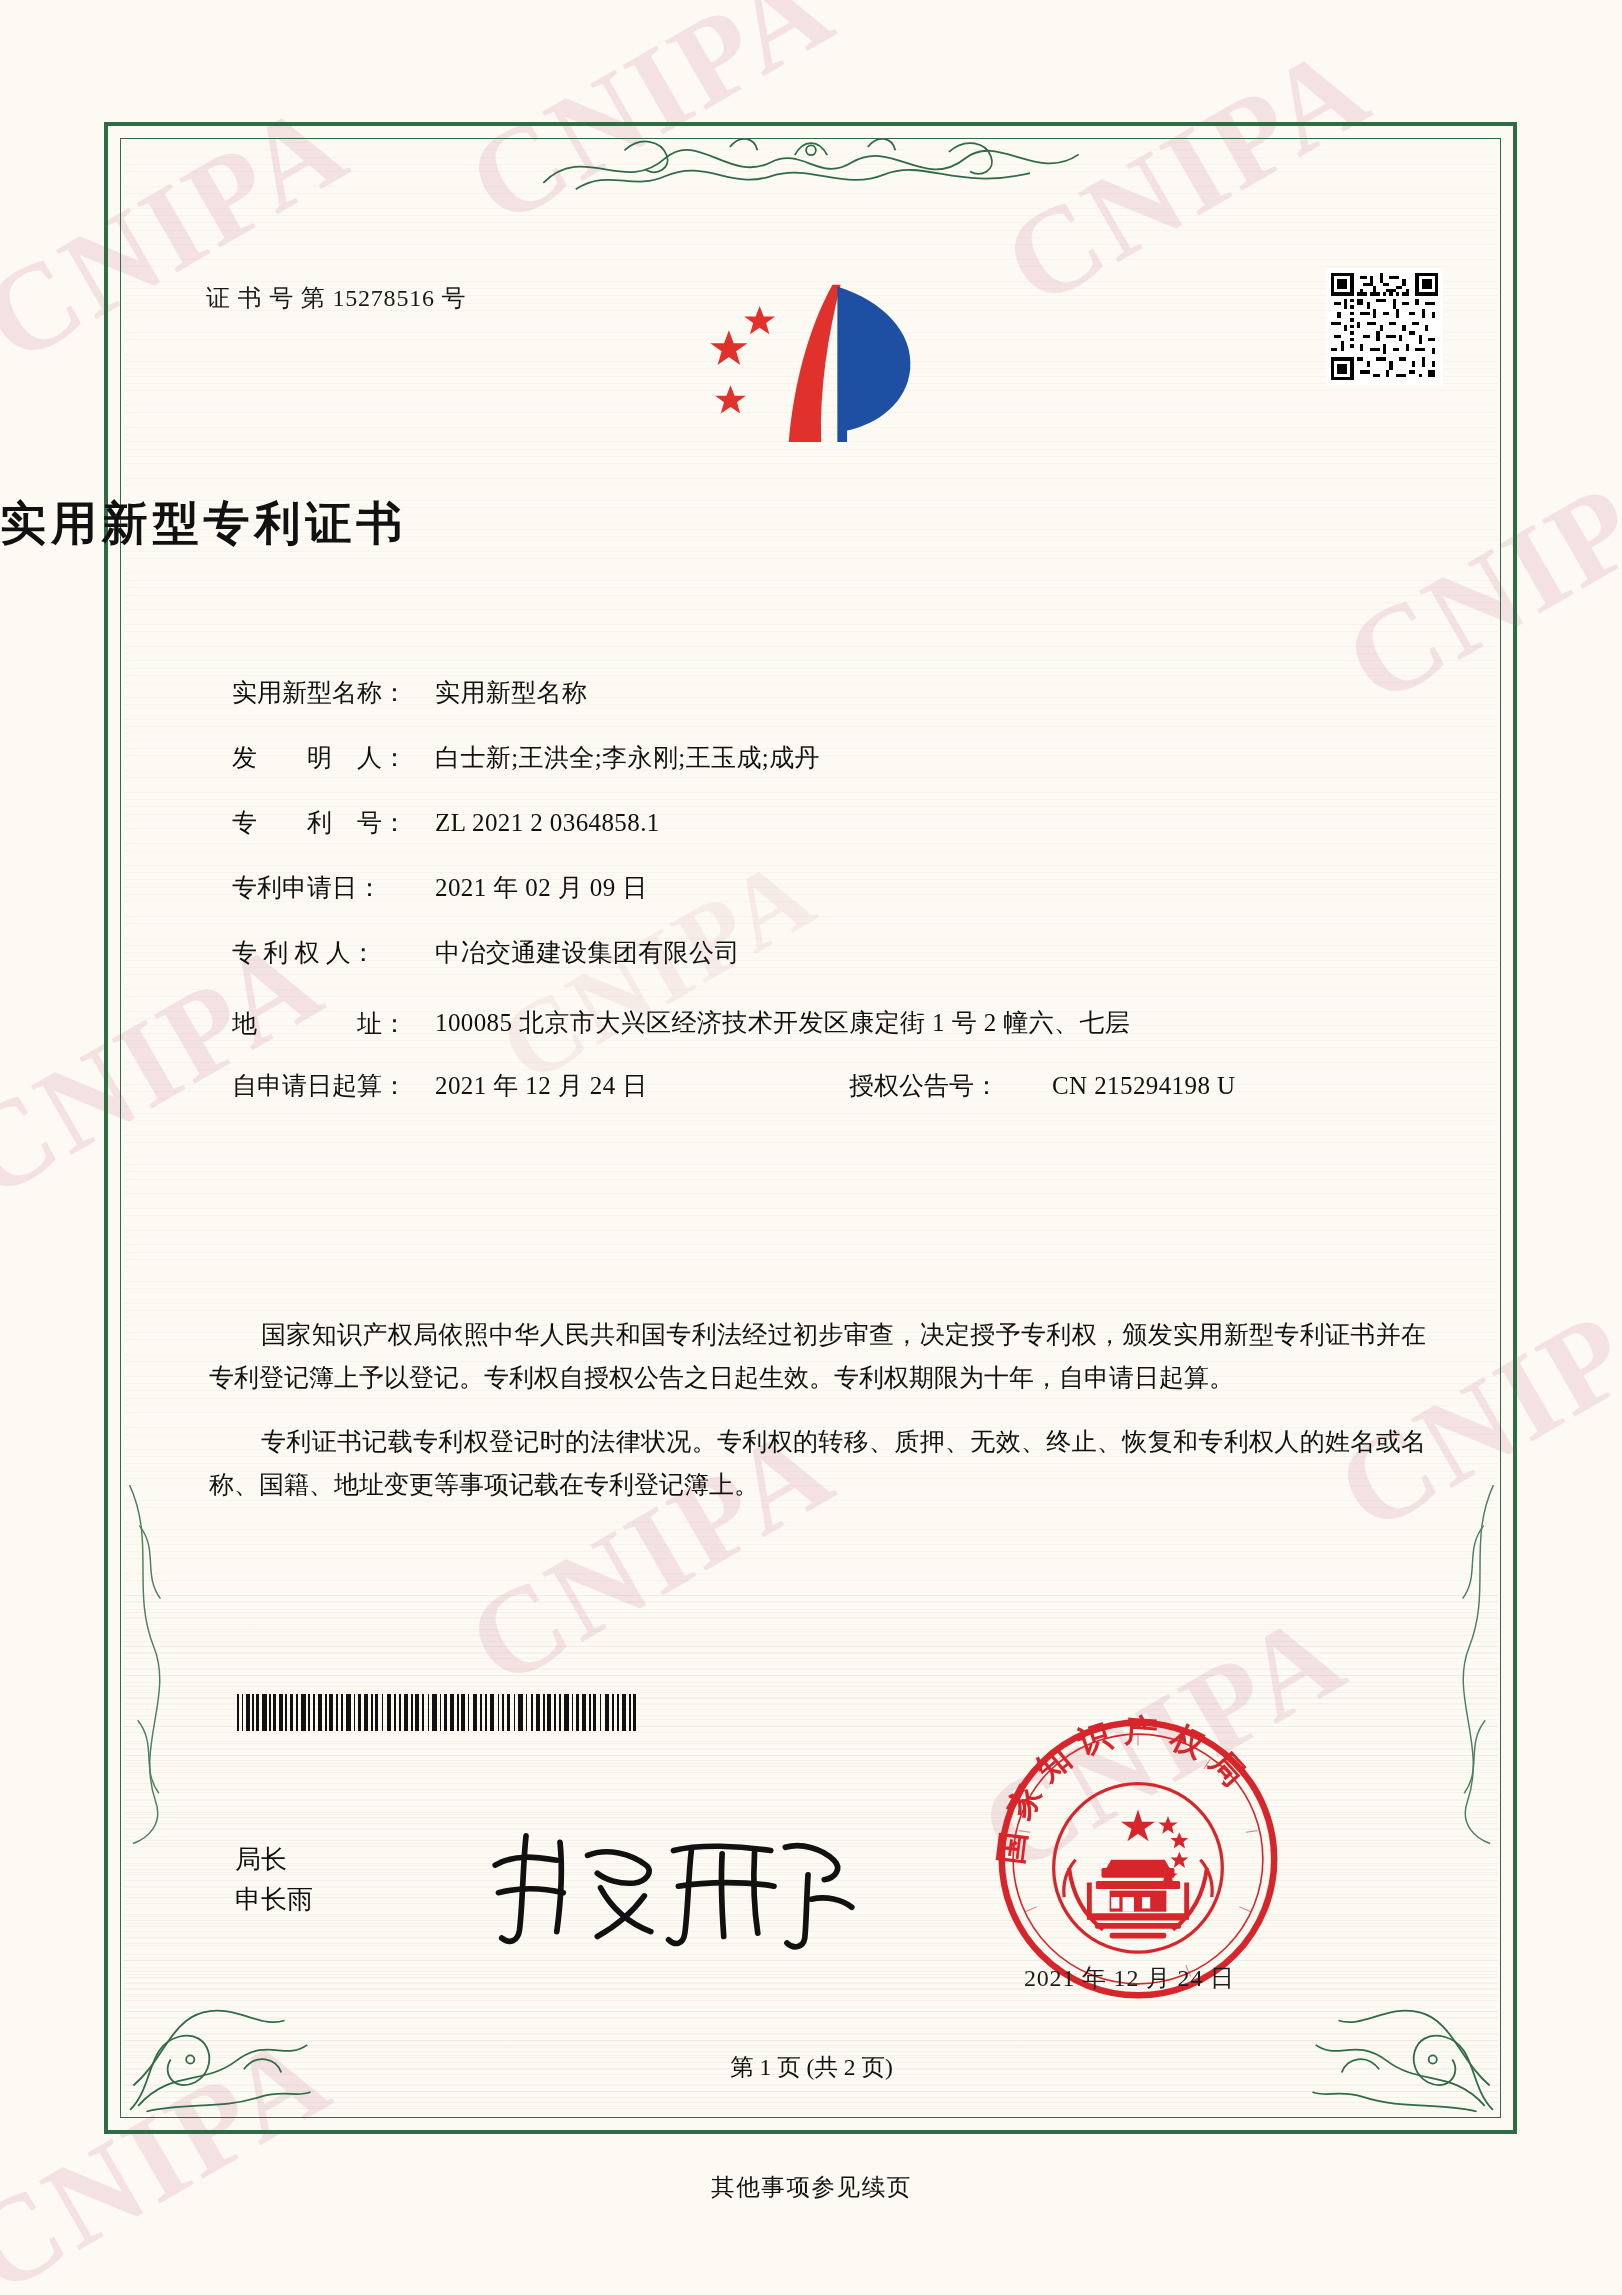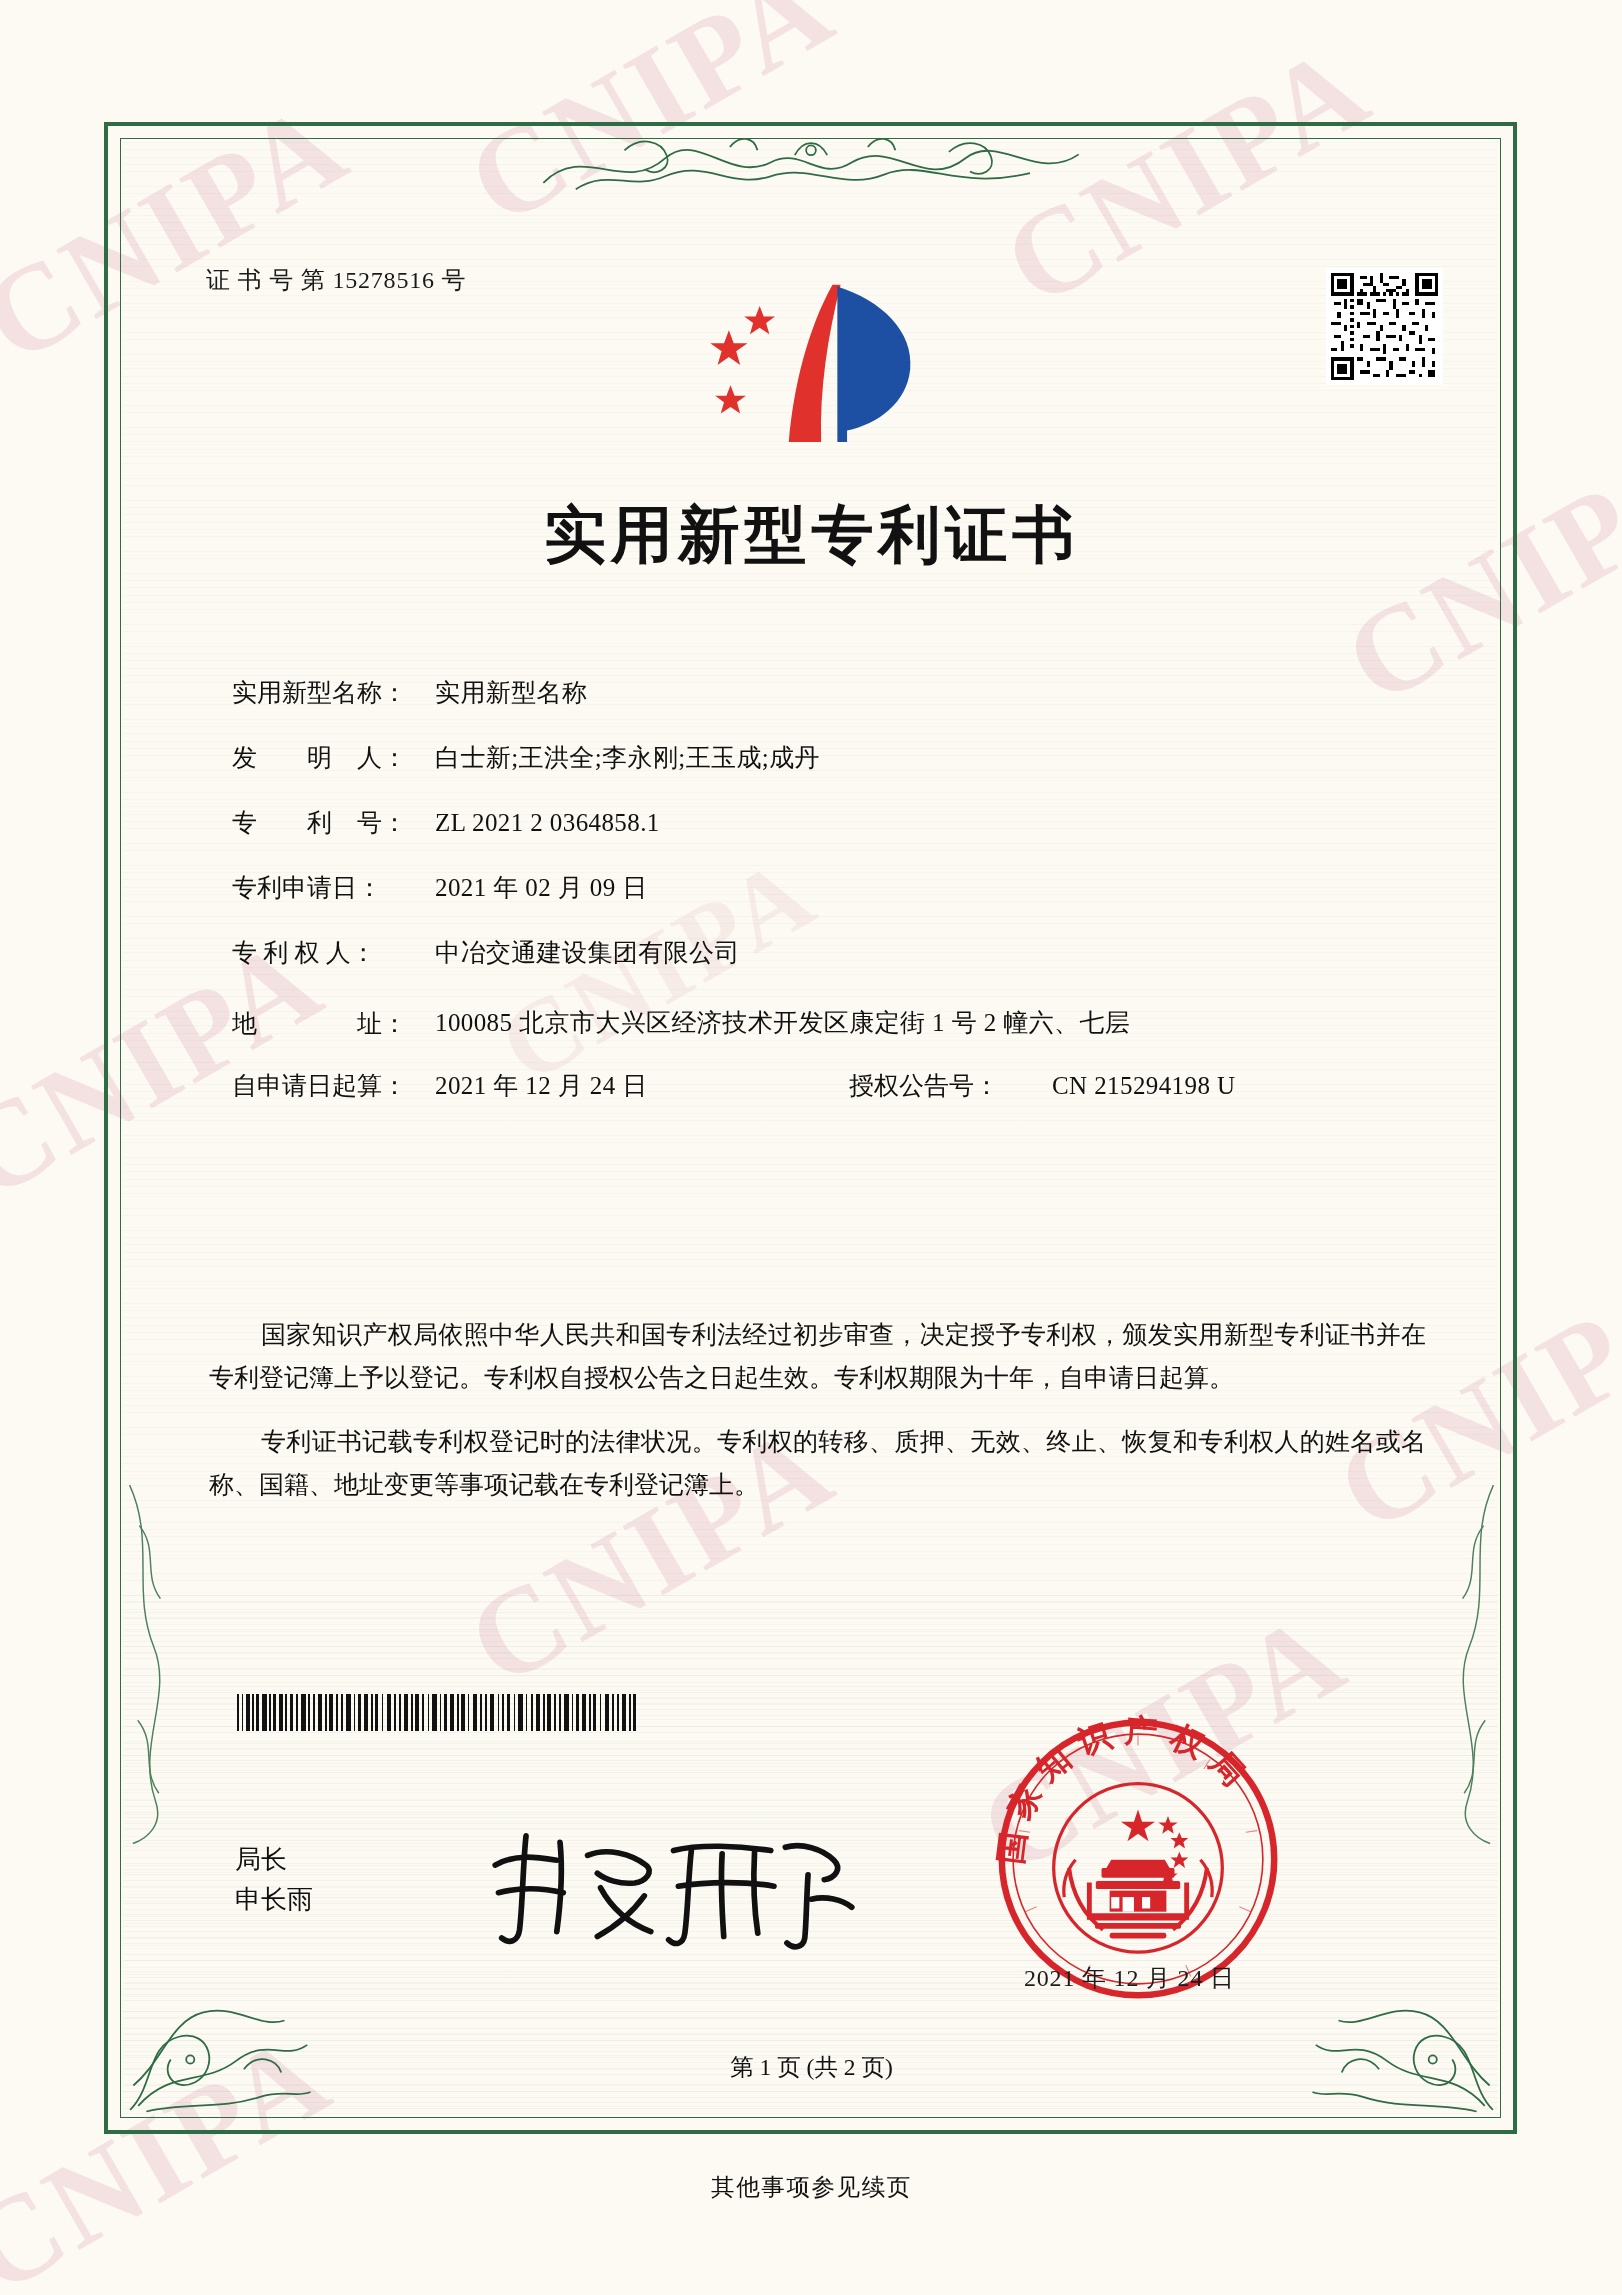"证 书 号 第 15278516" .cert-no { top: 264px -> 282px }
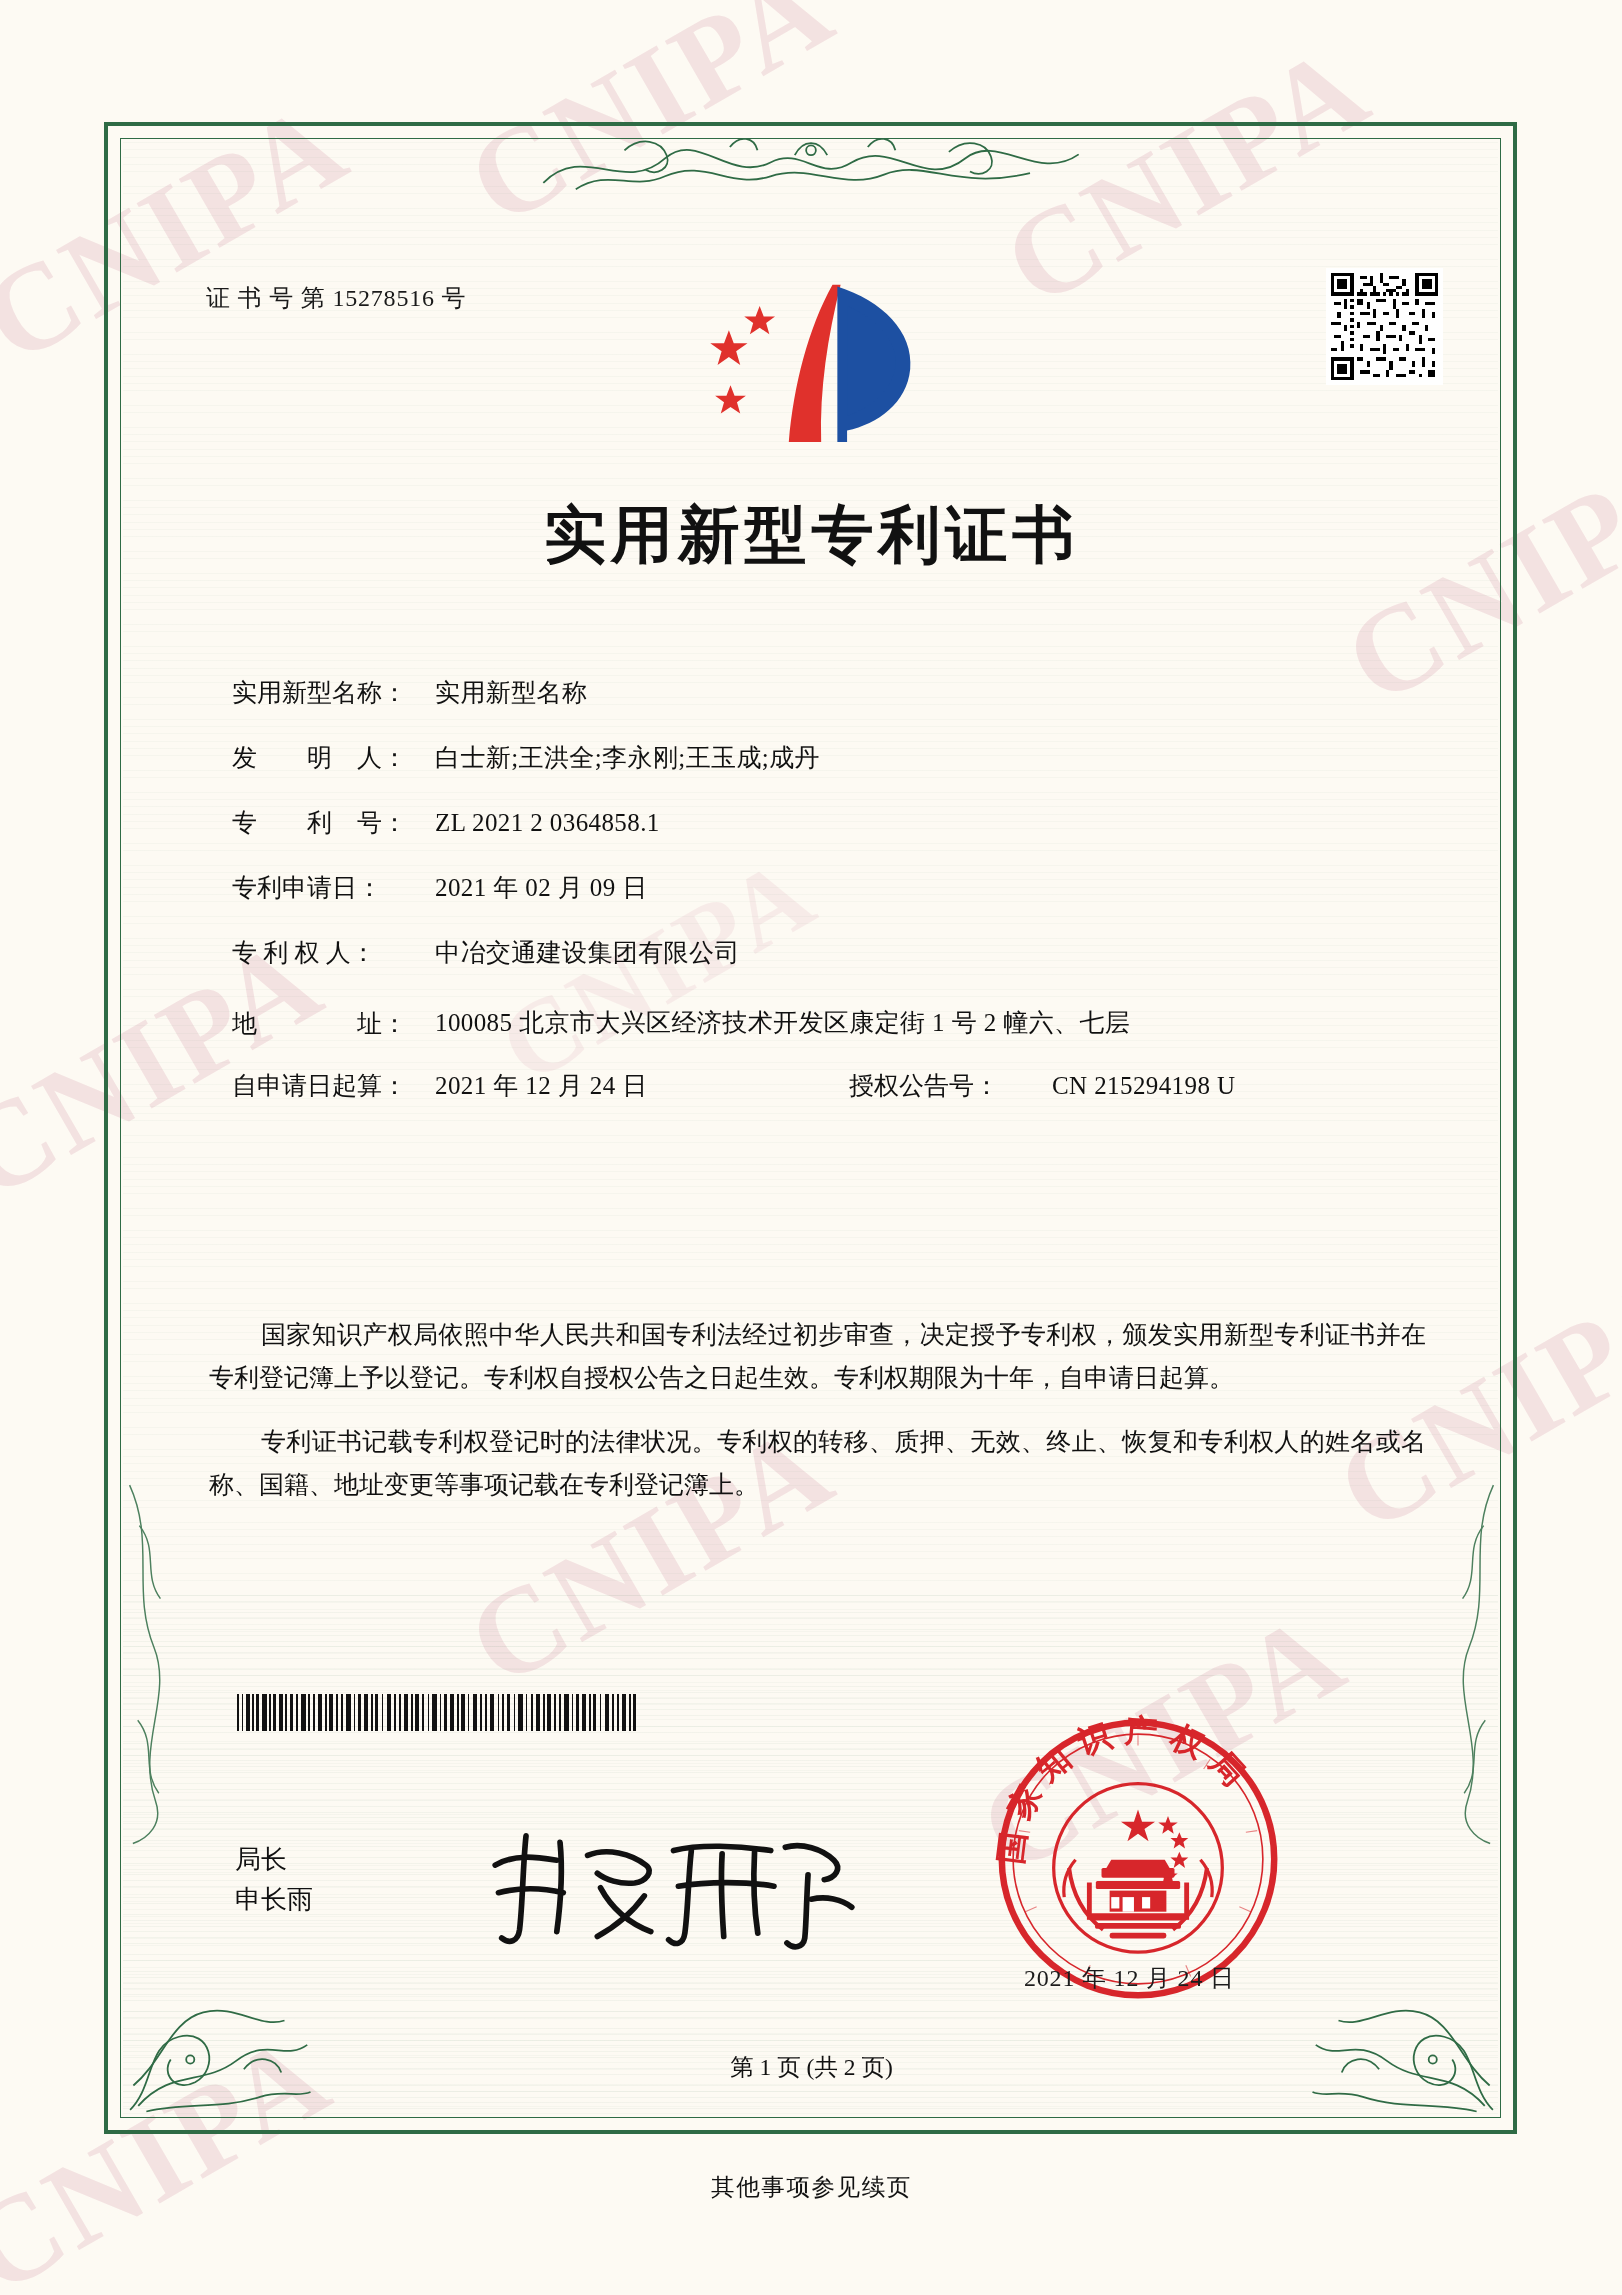"实用新型专利证书" .doc-title { font-size: 62px -> 46px; text-align: center -> left }
